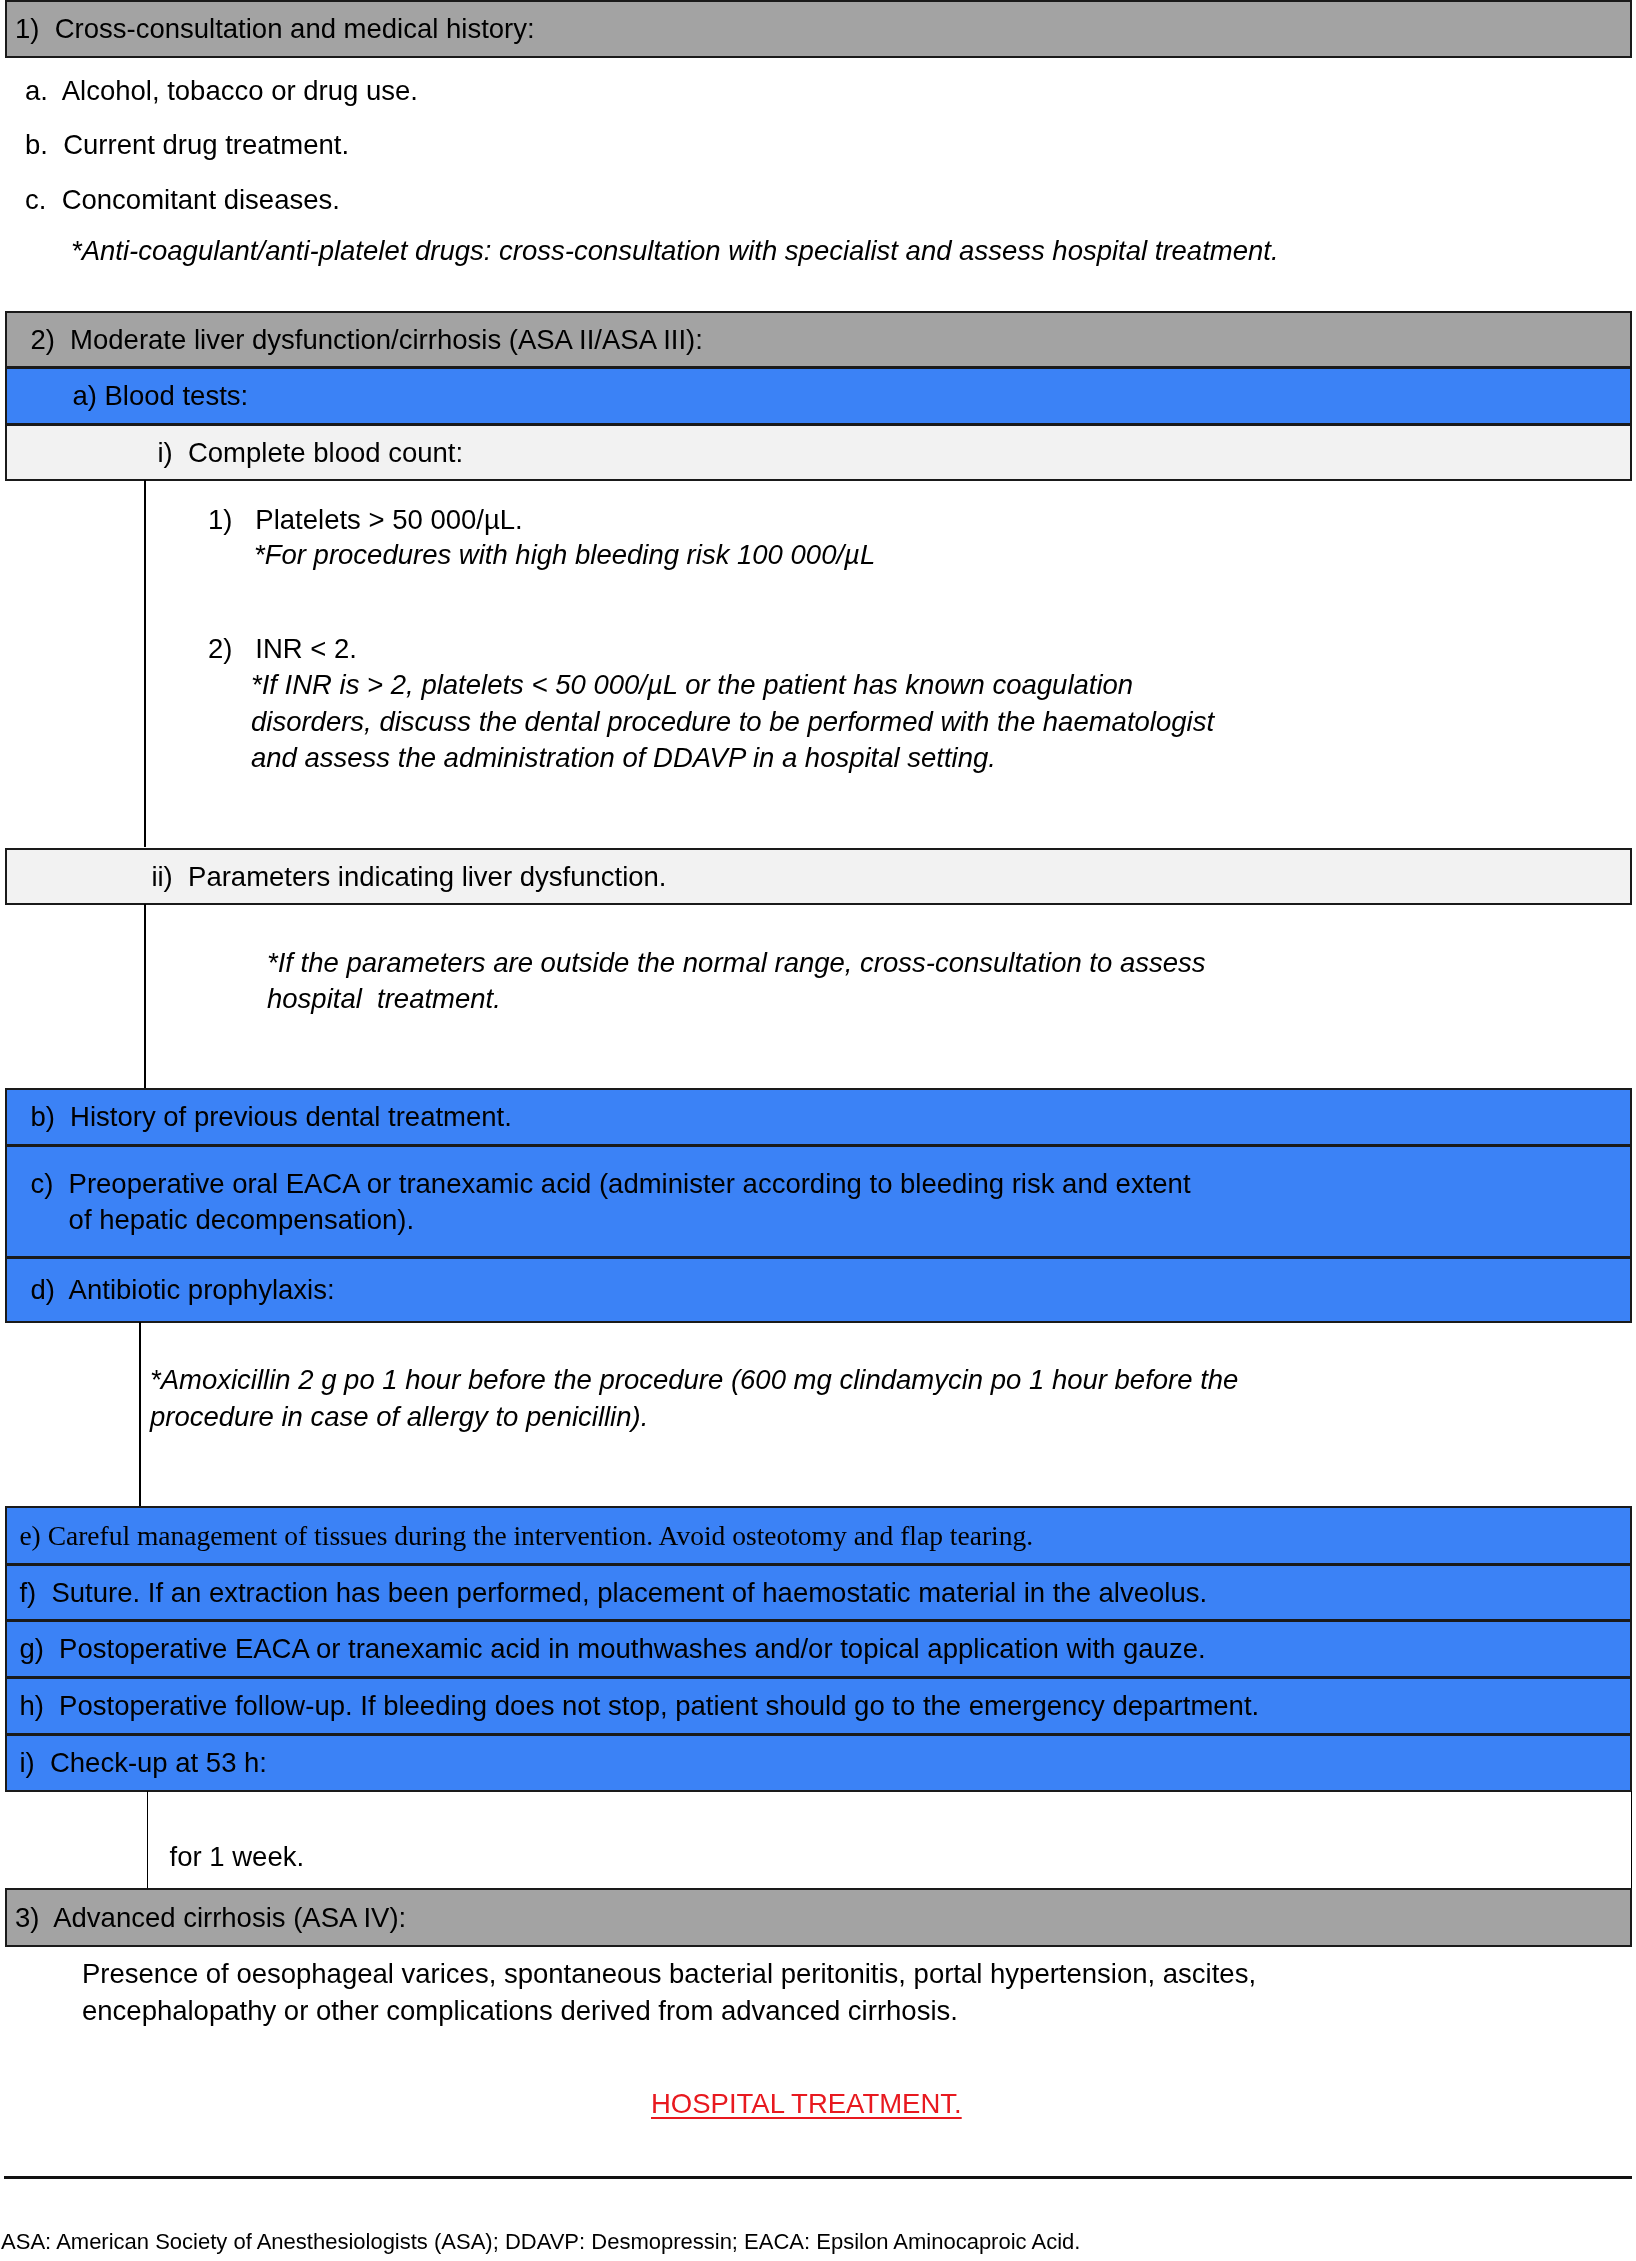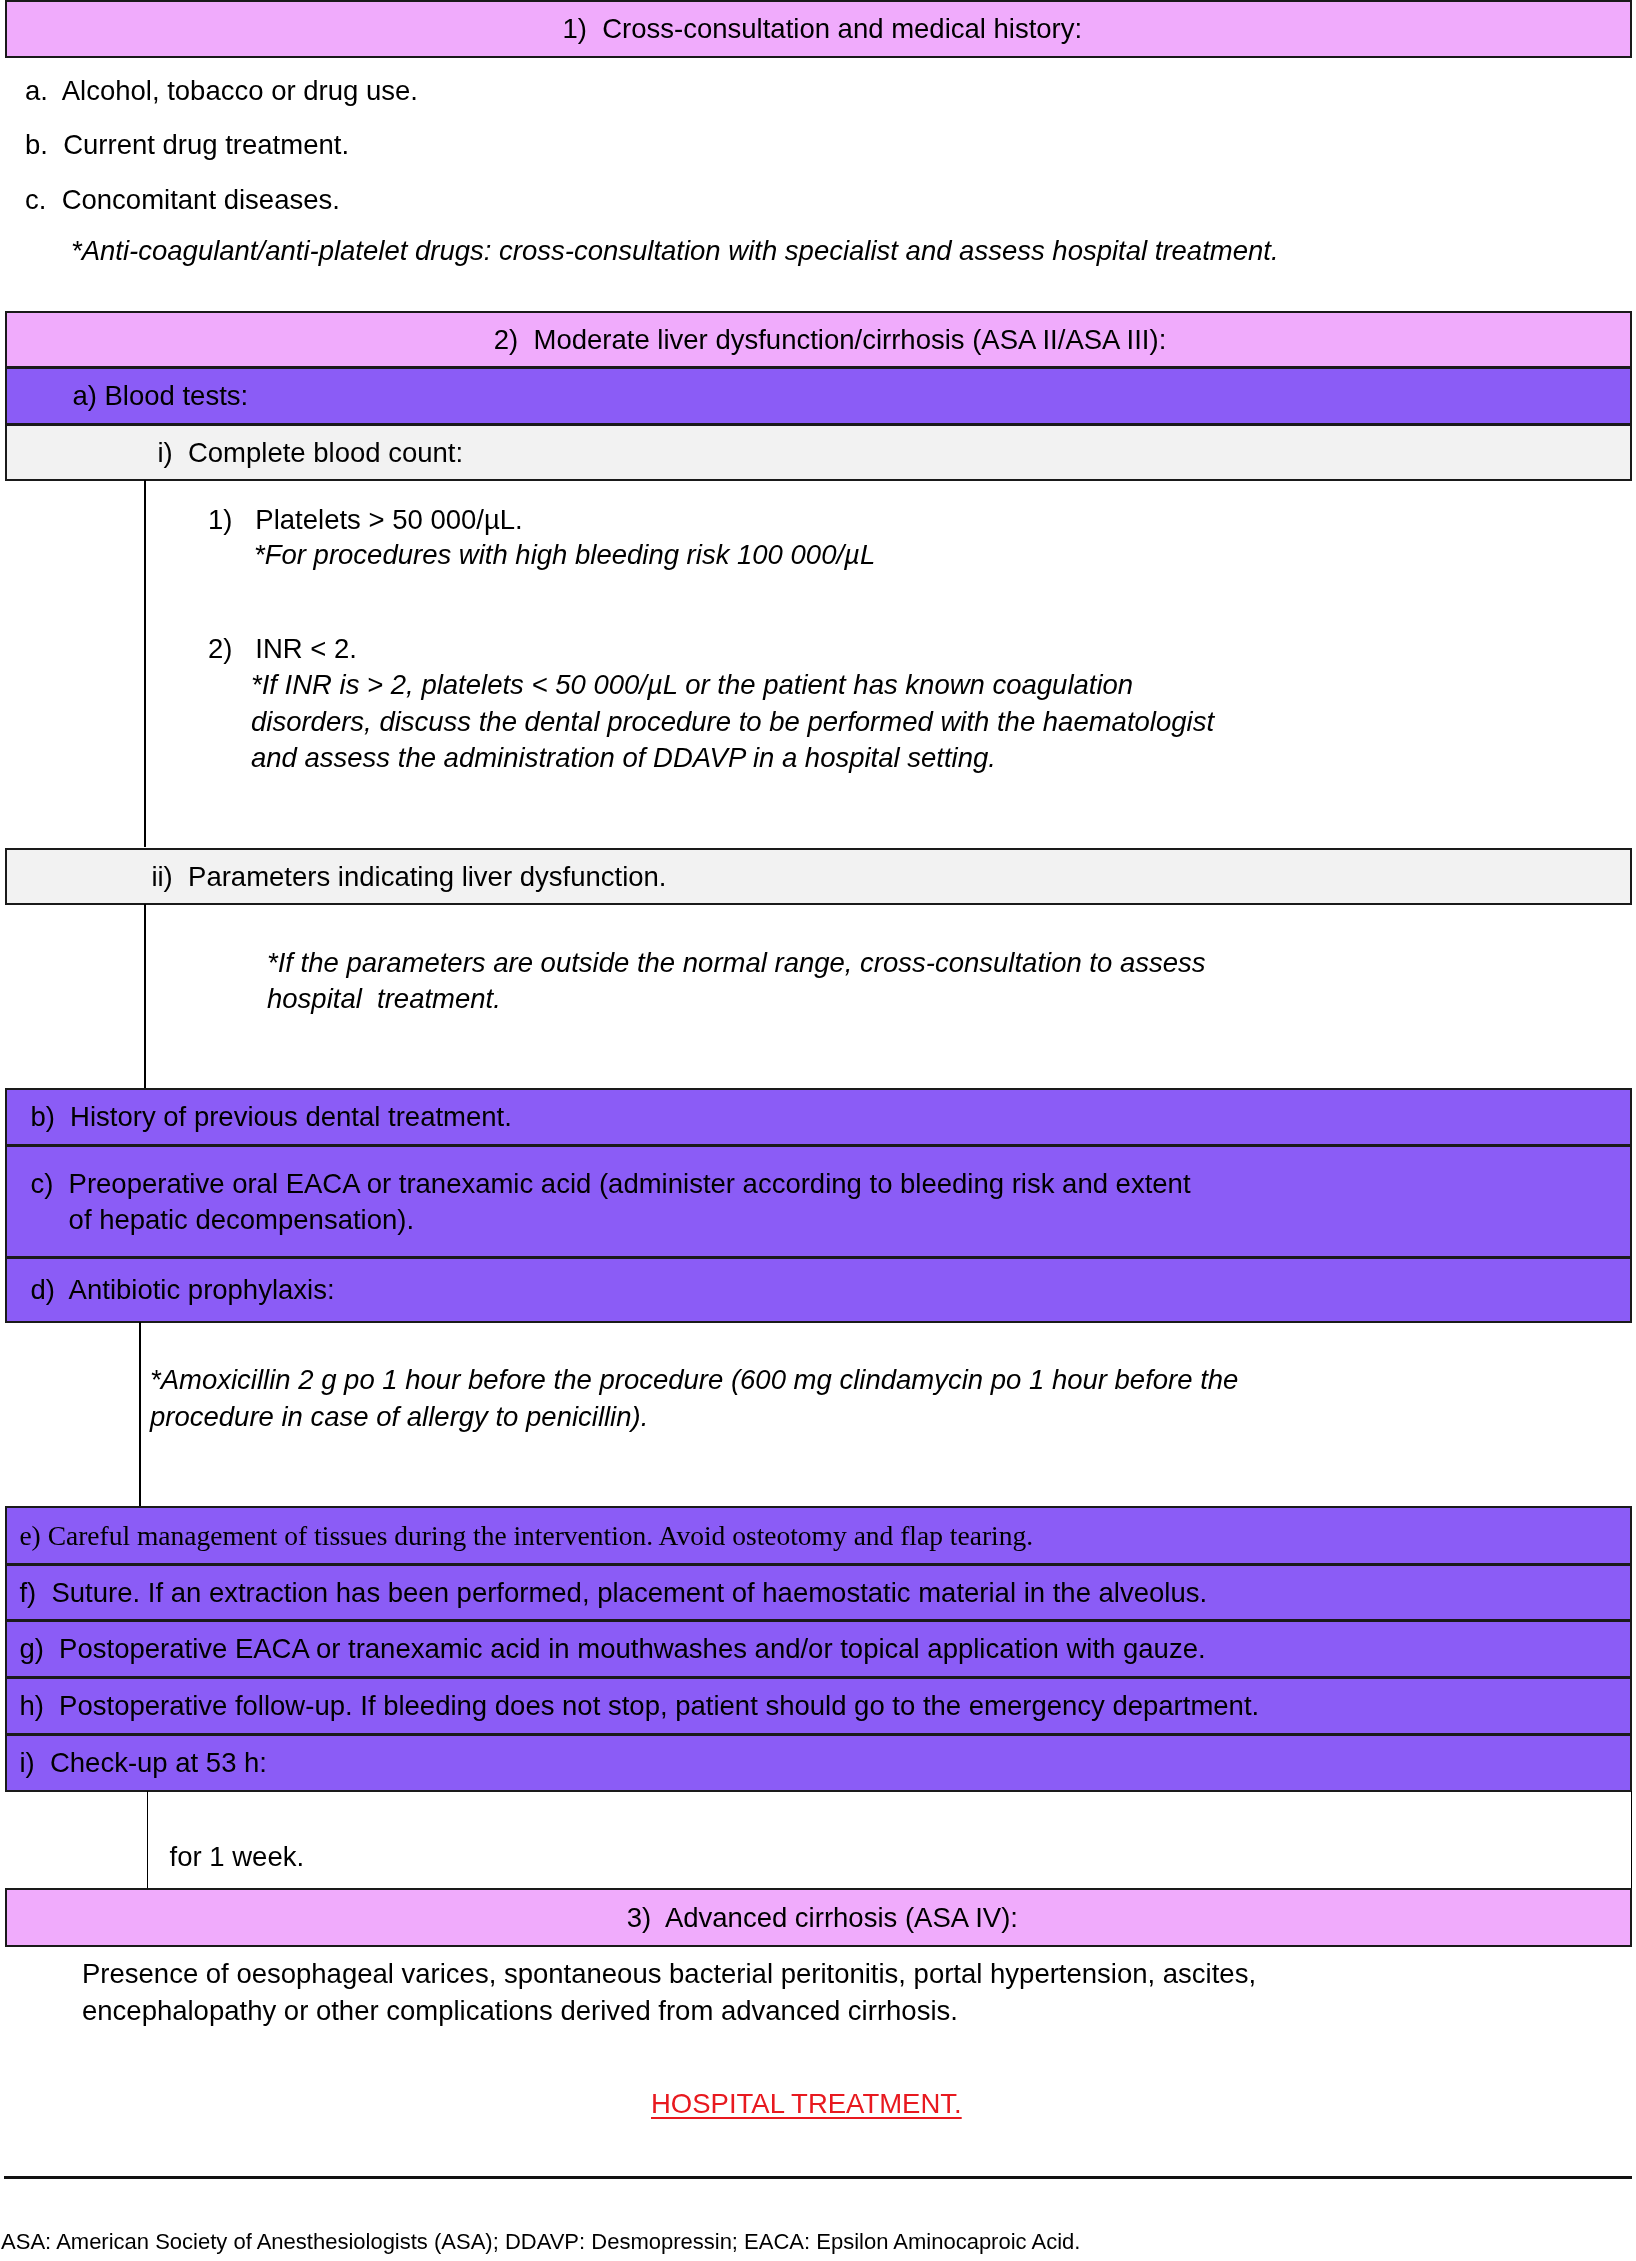"1) Cross-consultation and medical" .dark { background: #f0abfc -> #a3a3a3; justify-content: center -> none }
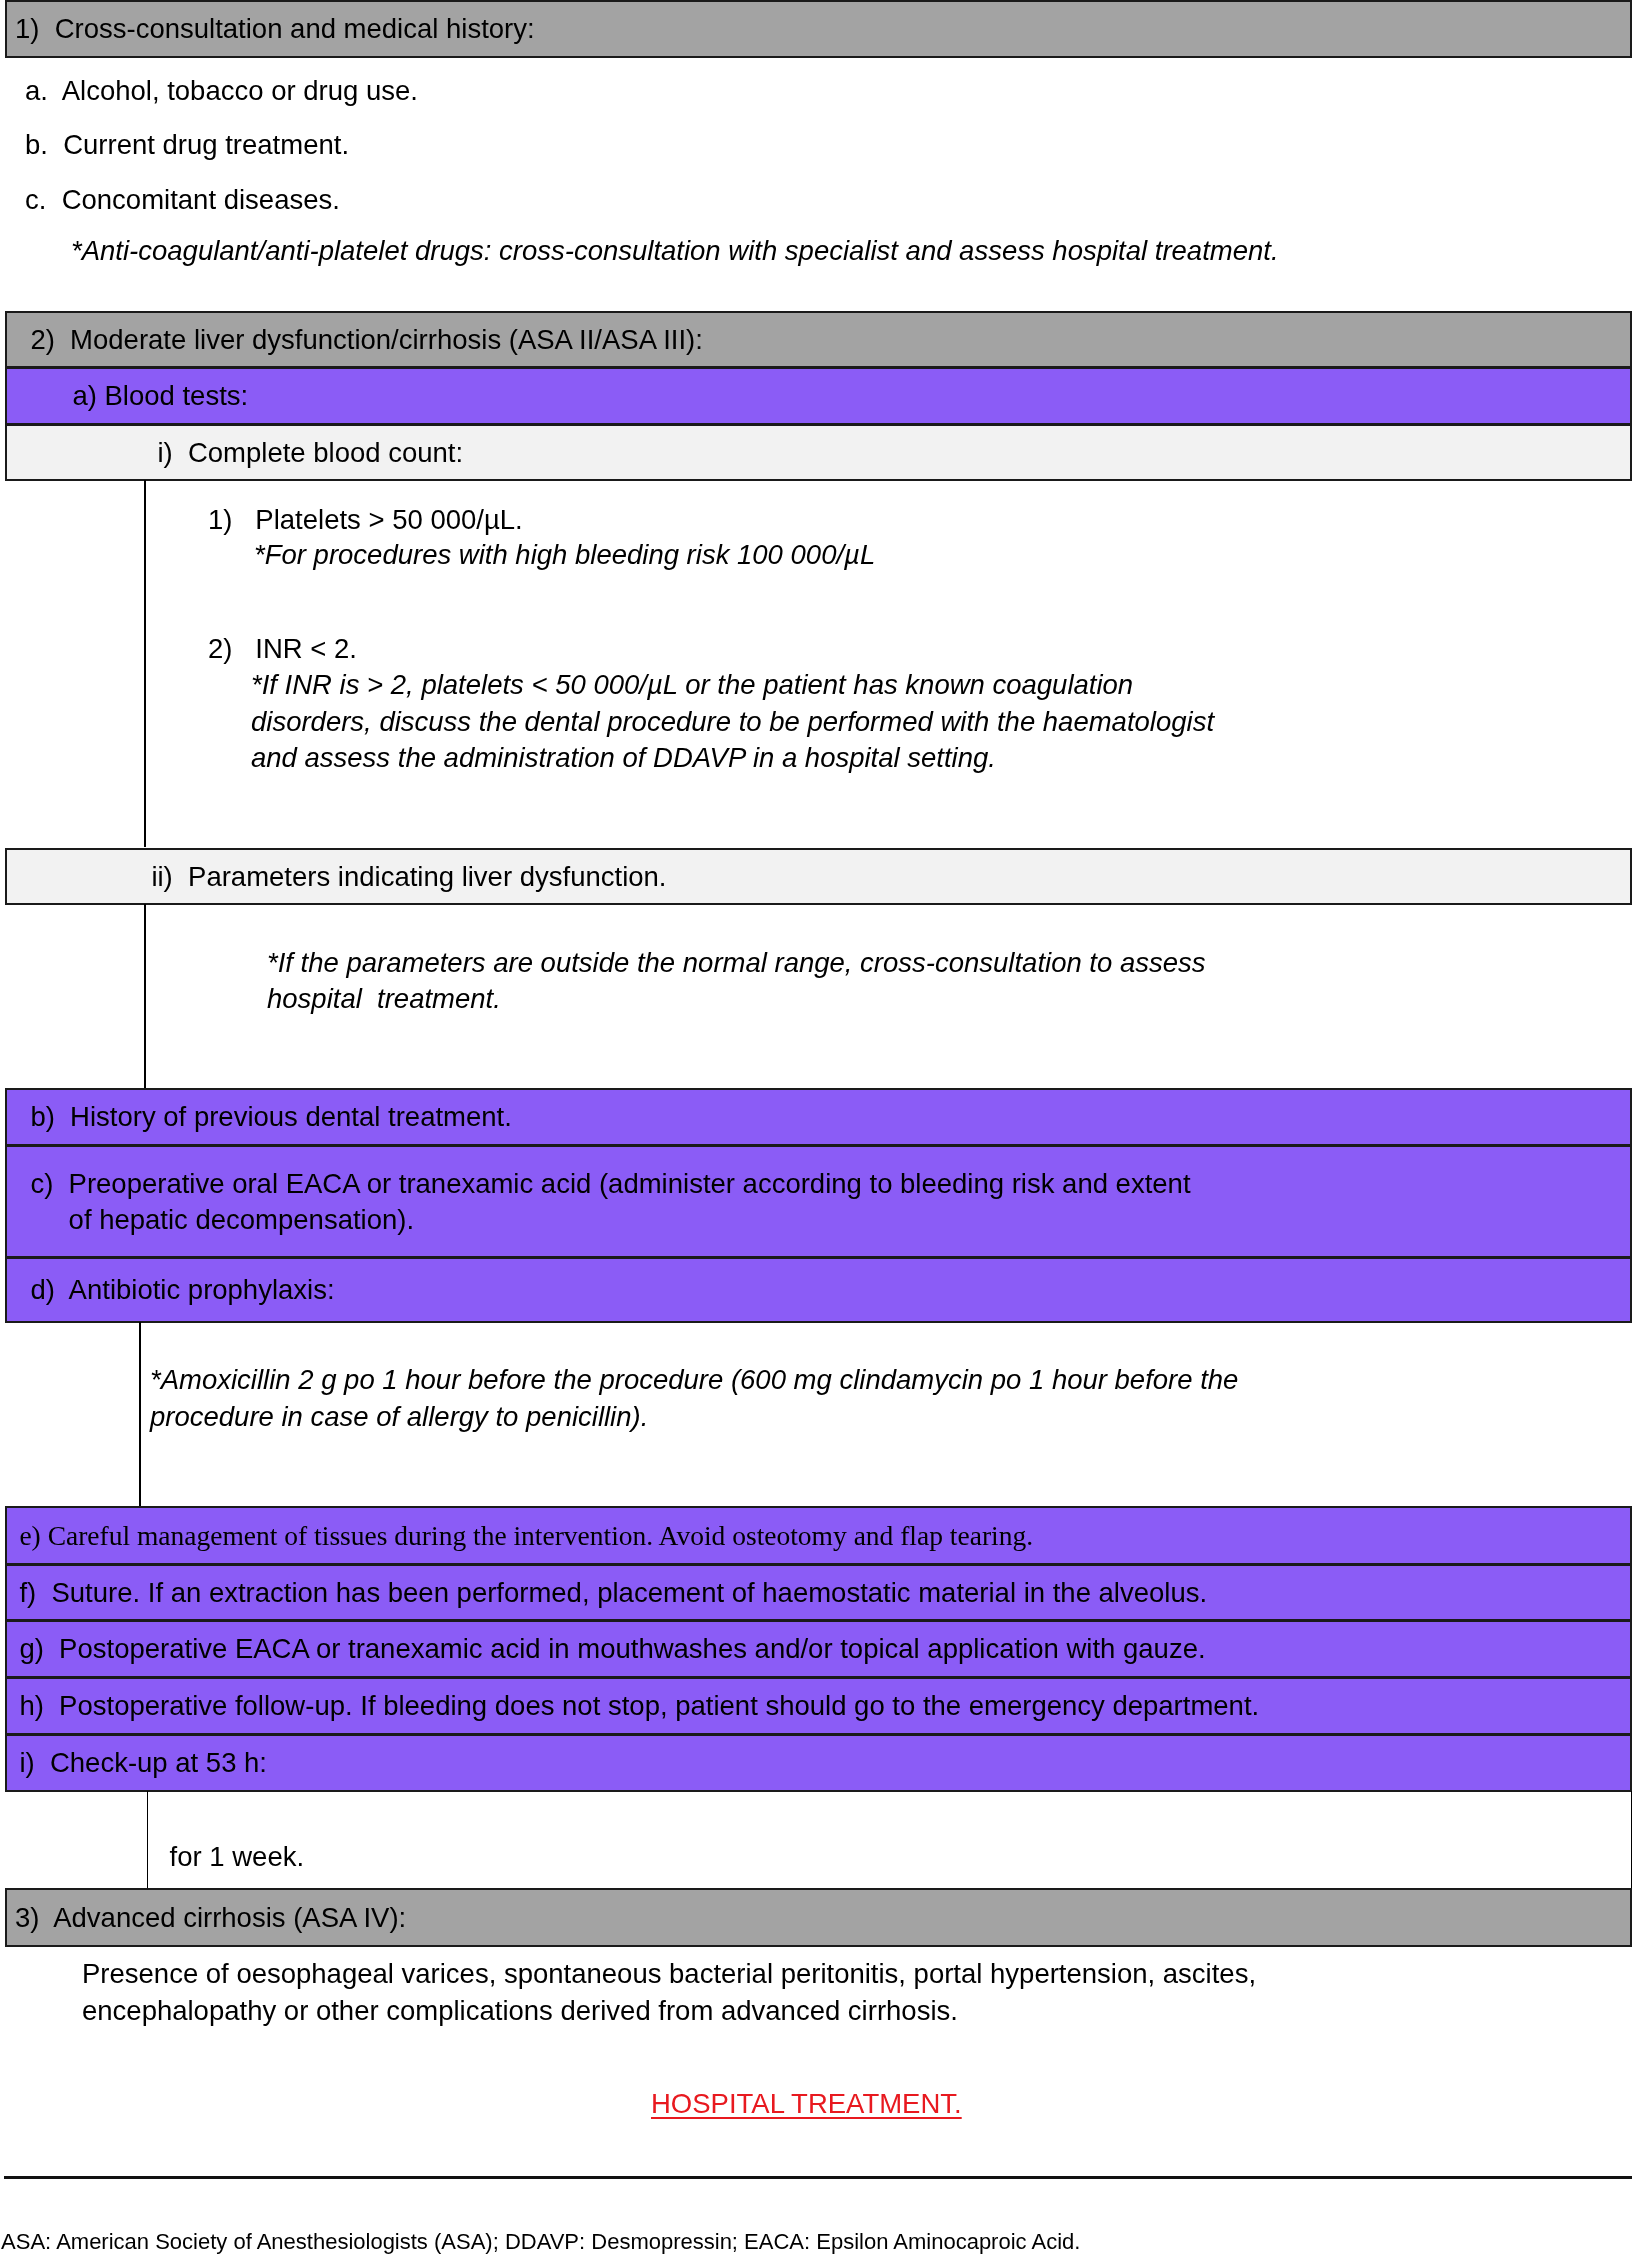"a) Blood tests:" .mid { background: #8b5cf6 -> #3b82f6 }
